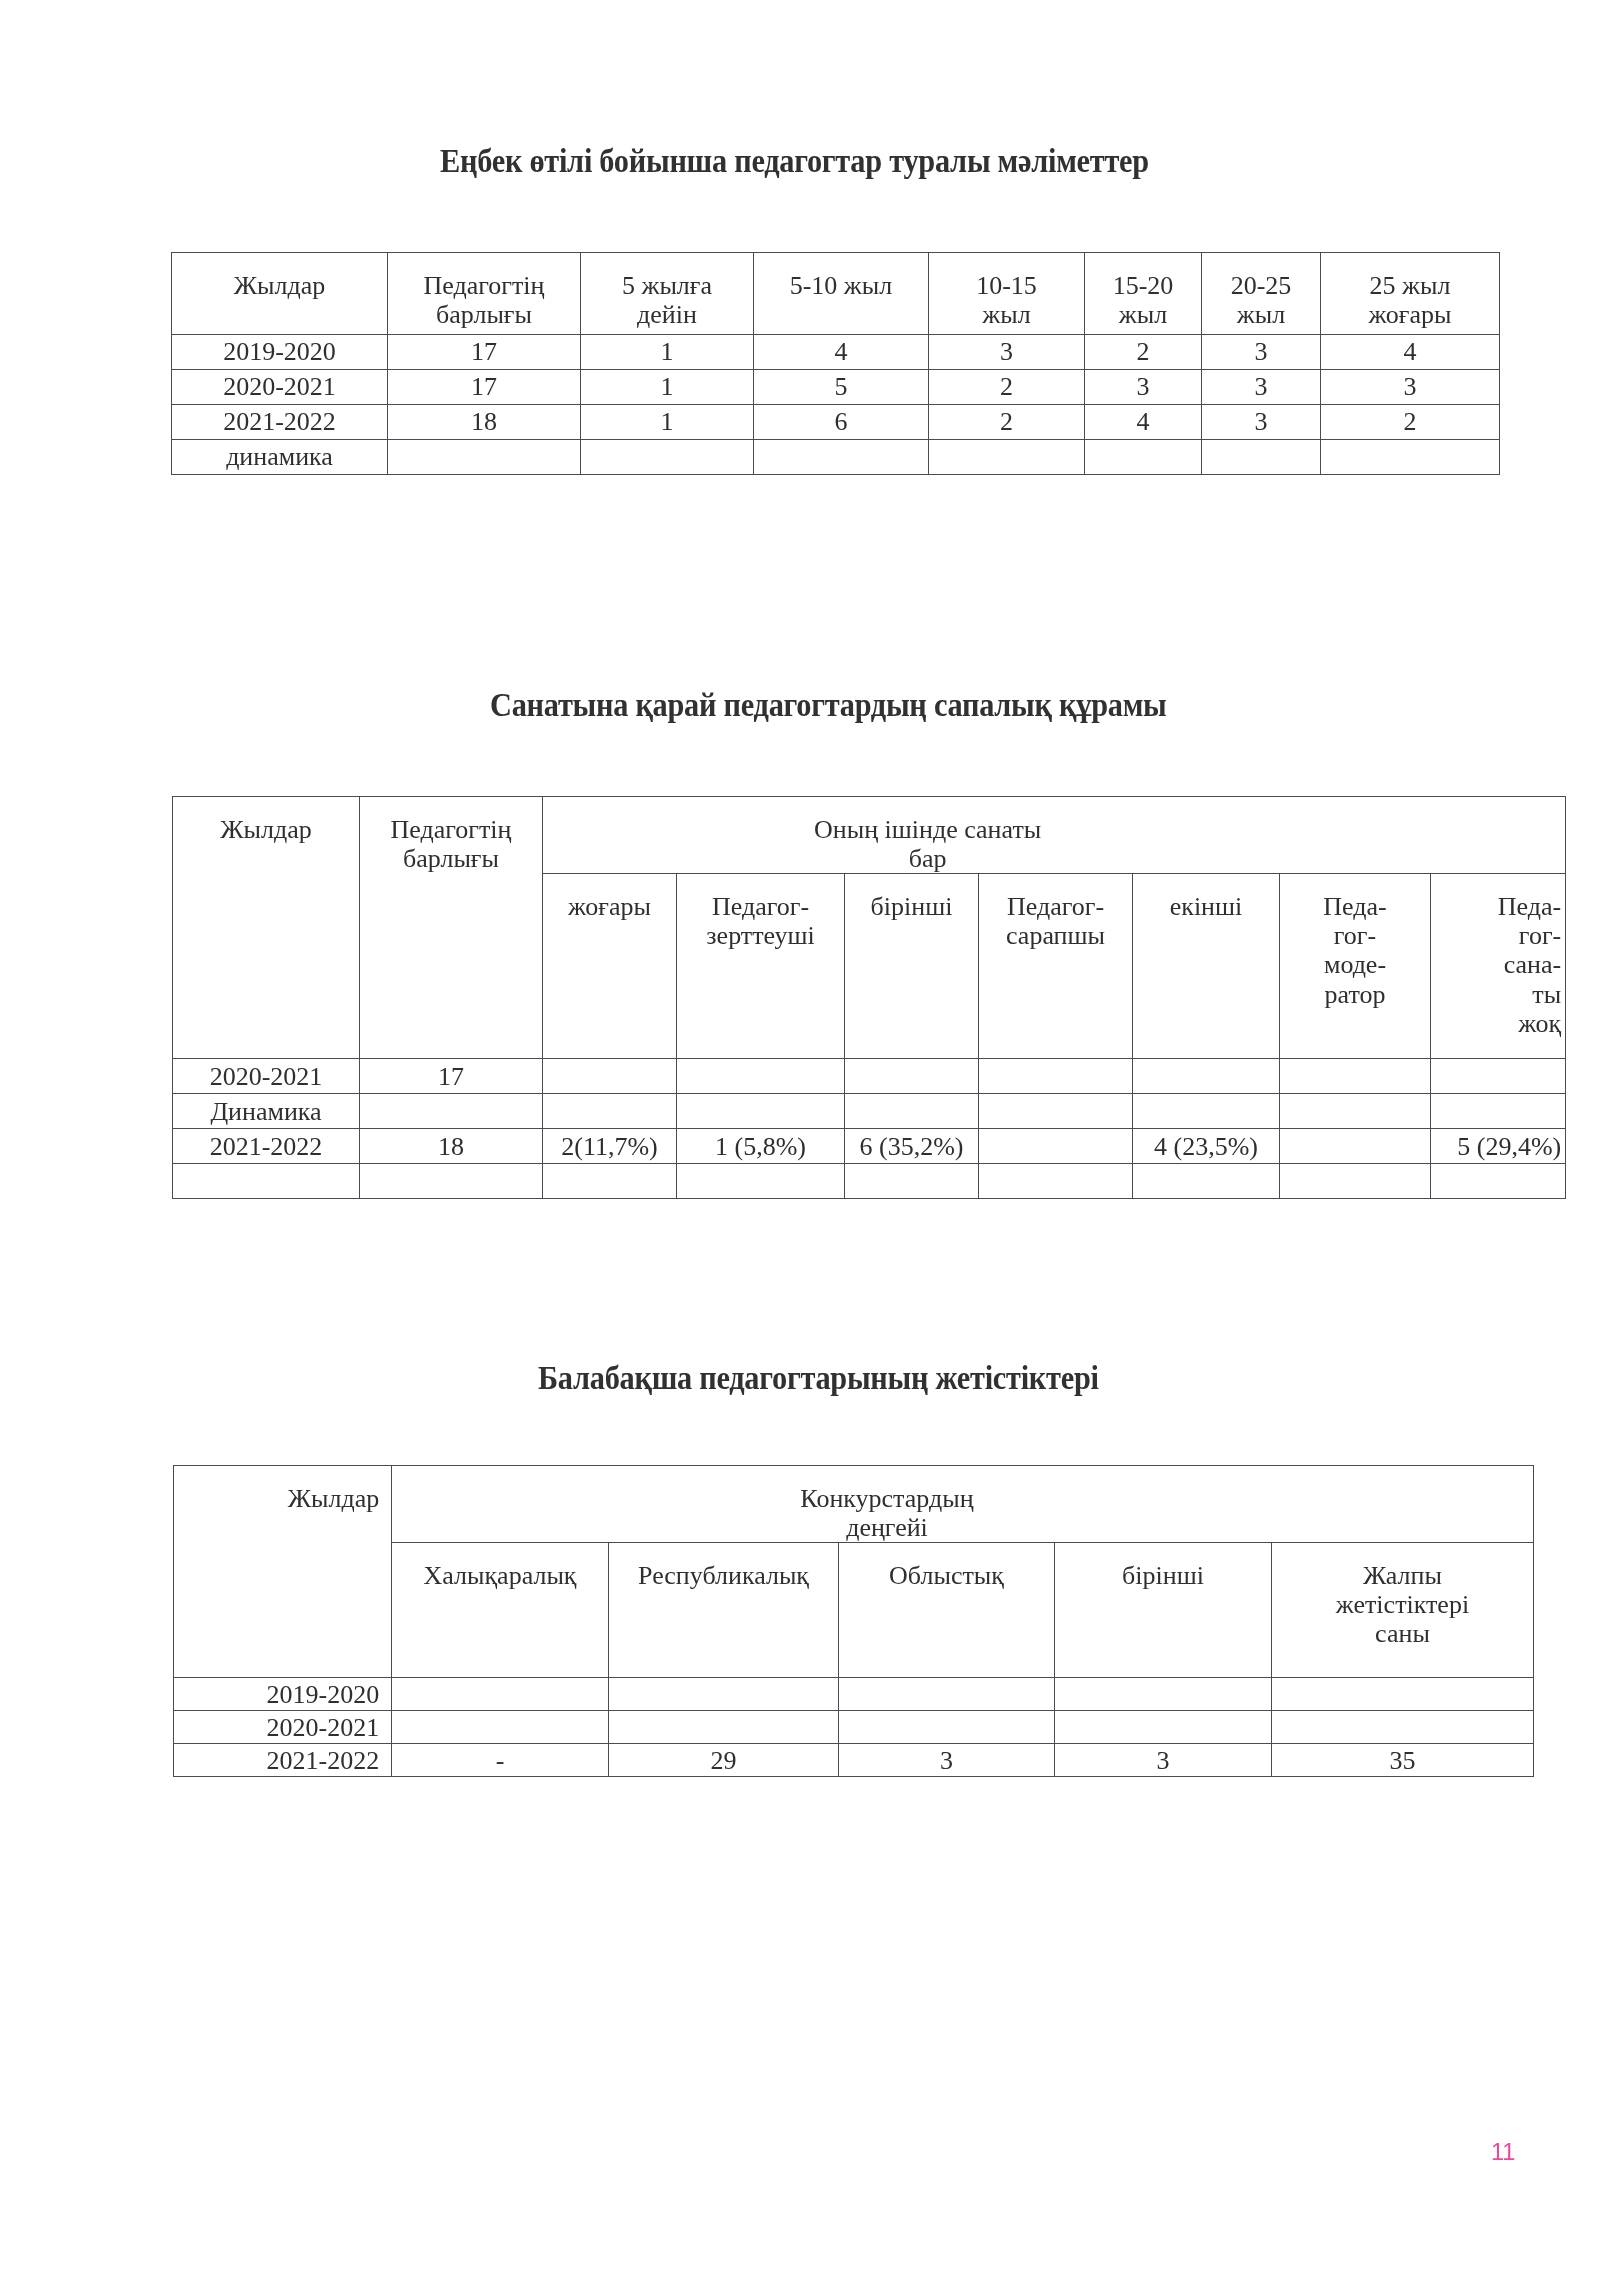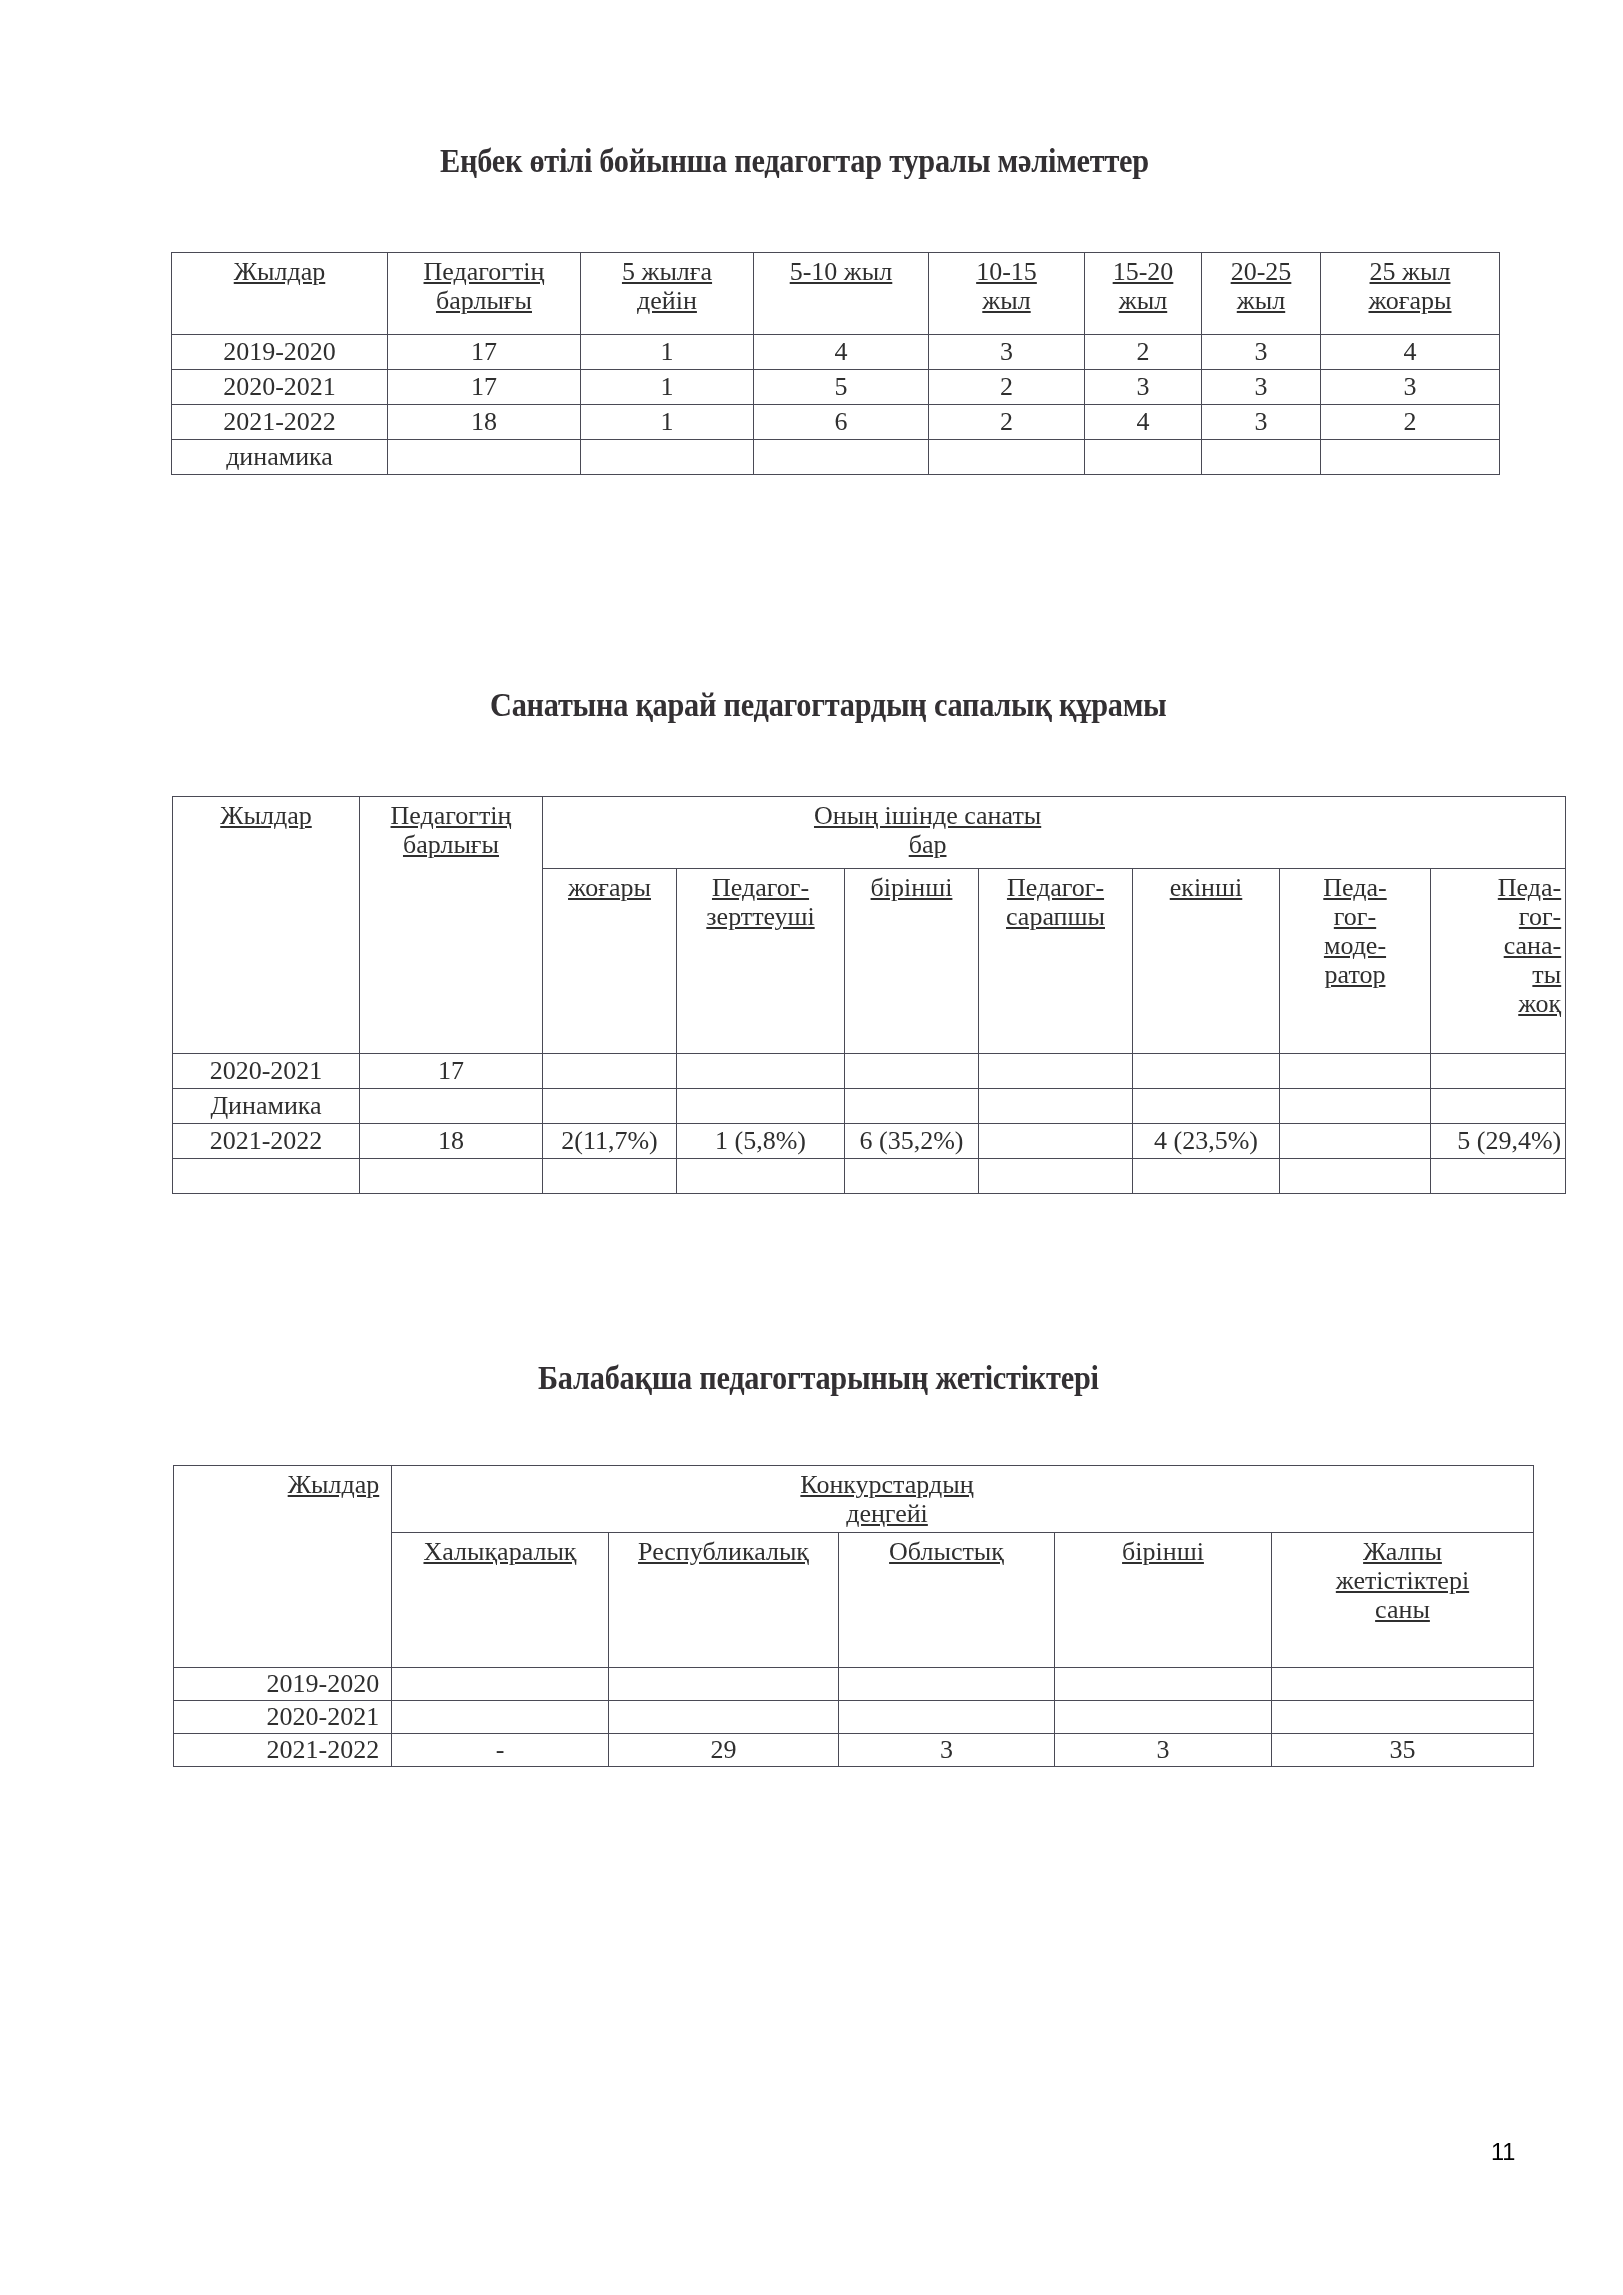"Жылдар" th { padding-top: 4px -> 18px; text-decoration: underline -> none }
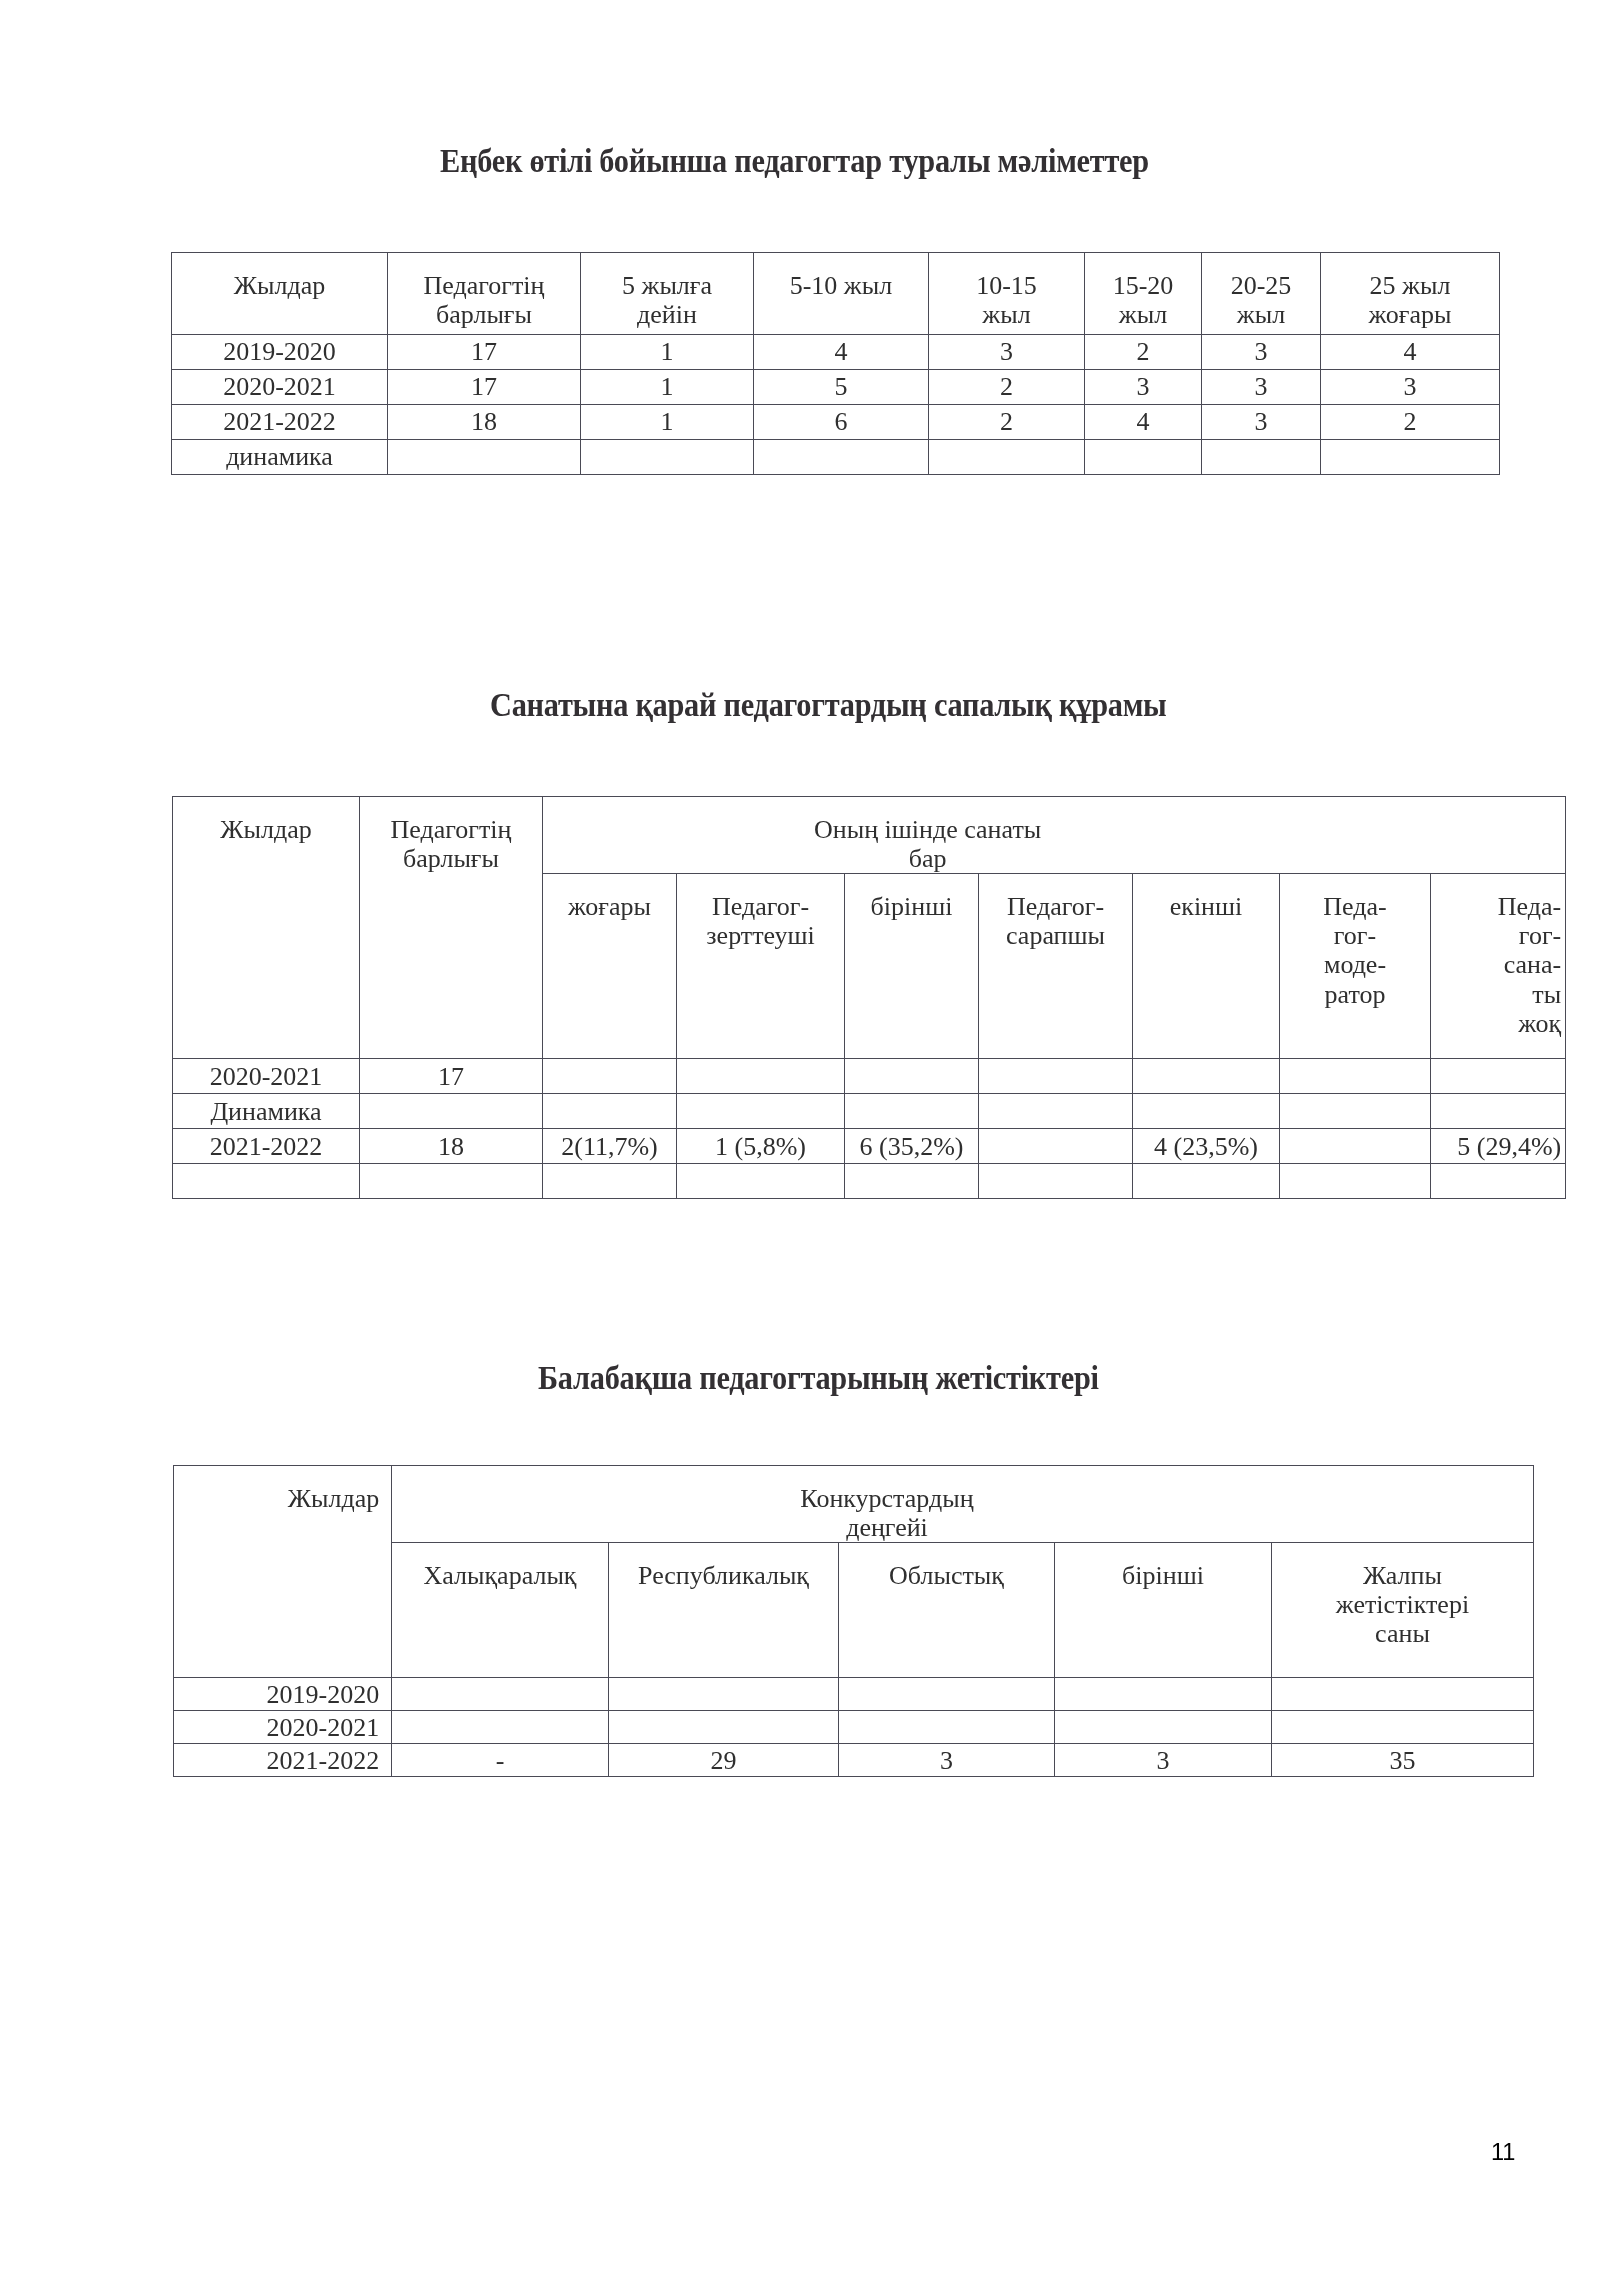"11" .page-num { color: #000000 -> #ec4899 }
